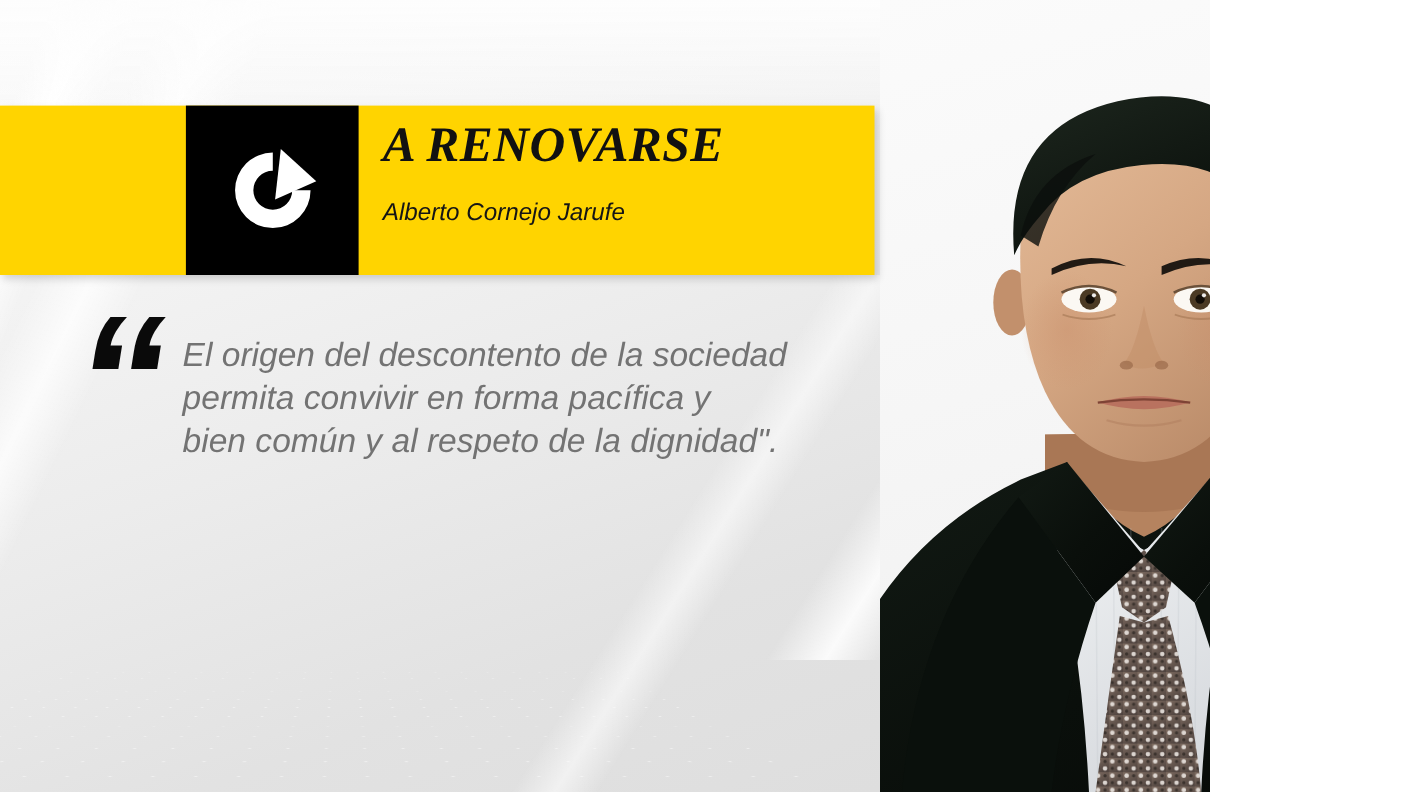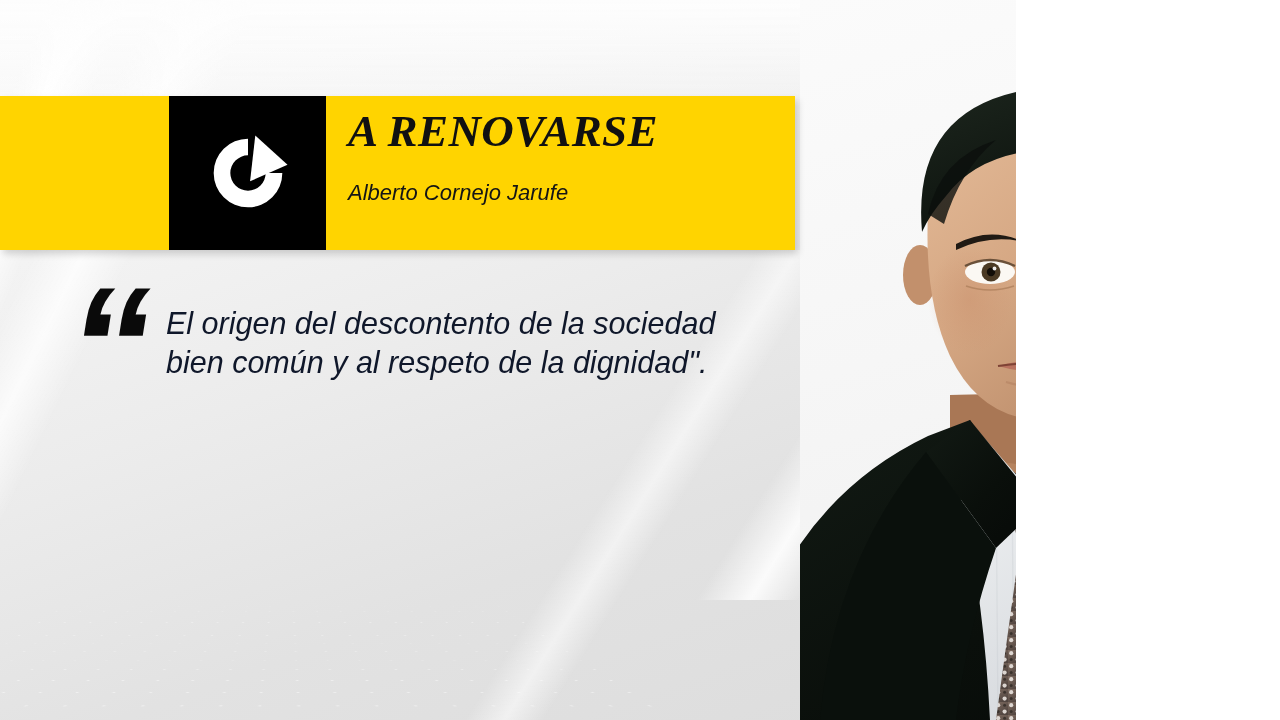"A RENOVARSE" #stage { width: 1016px -> 1100px }
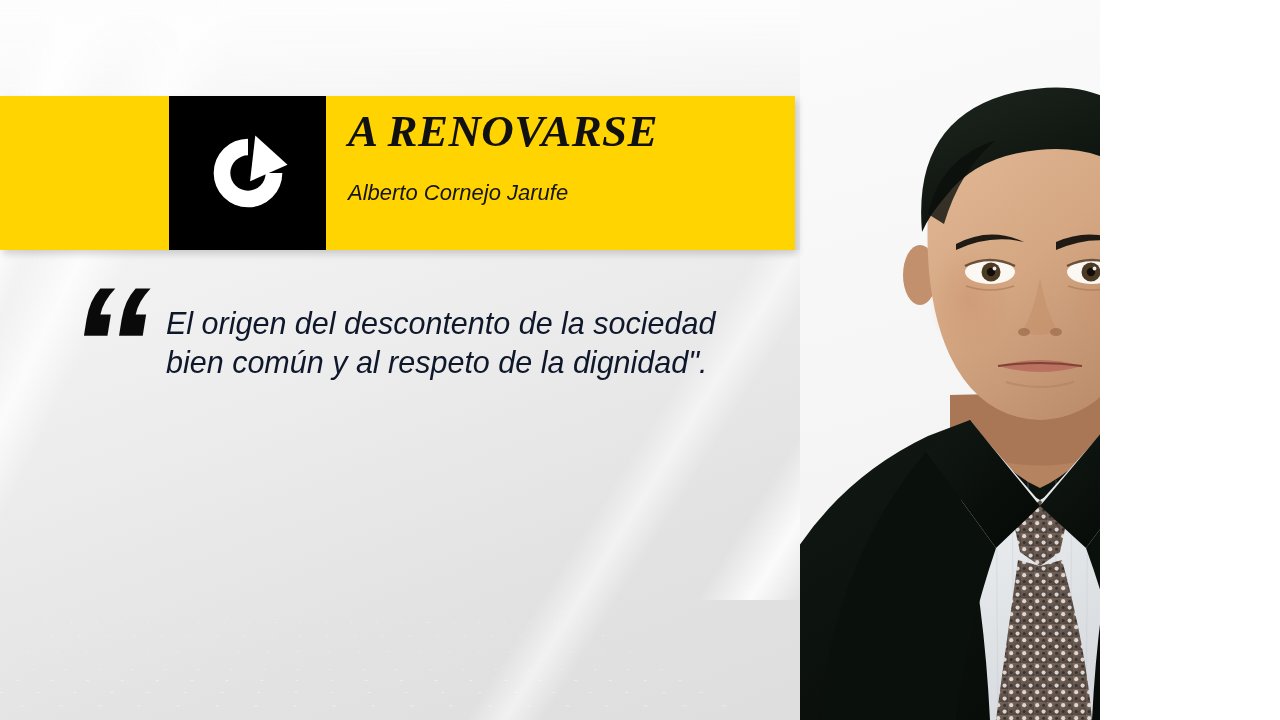"El origen del descontento de" .quote-line { color: #0f172a -> #737373 }
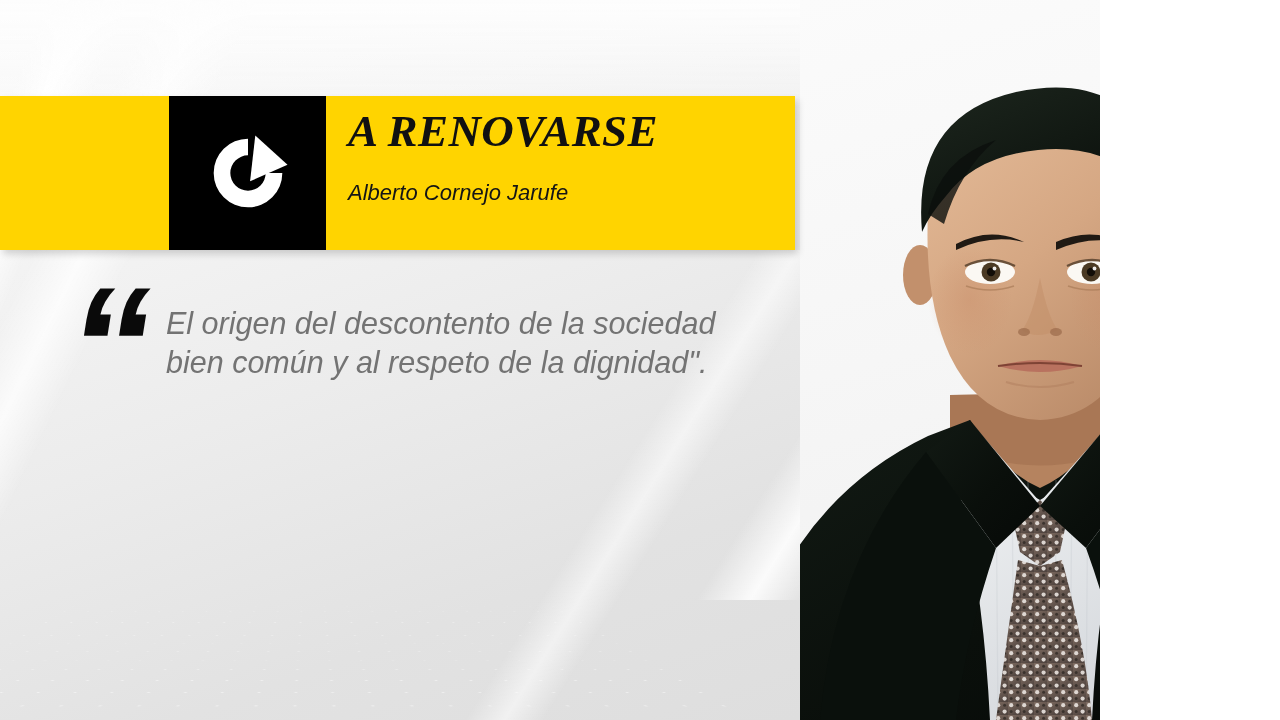"permita convivir en forma pacífica" div.quote-line { html: none -> <div>permita convivir en forma pacífica y</div> }
